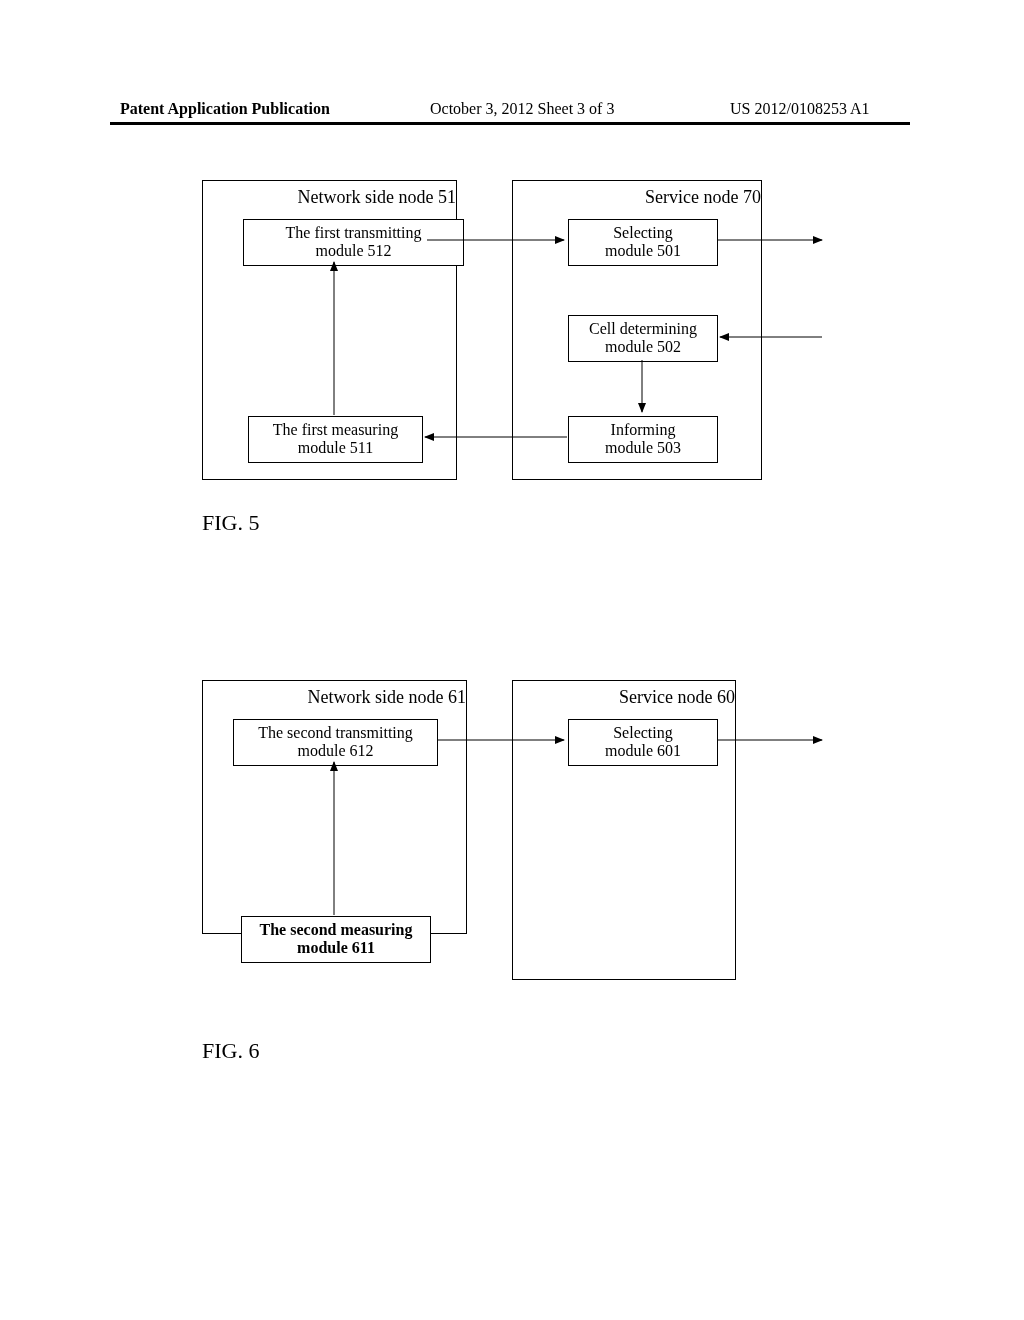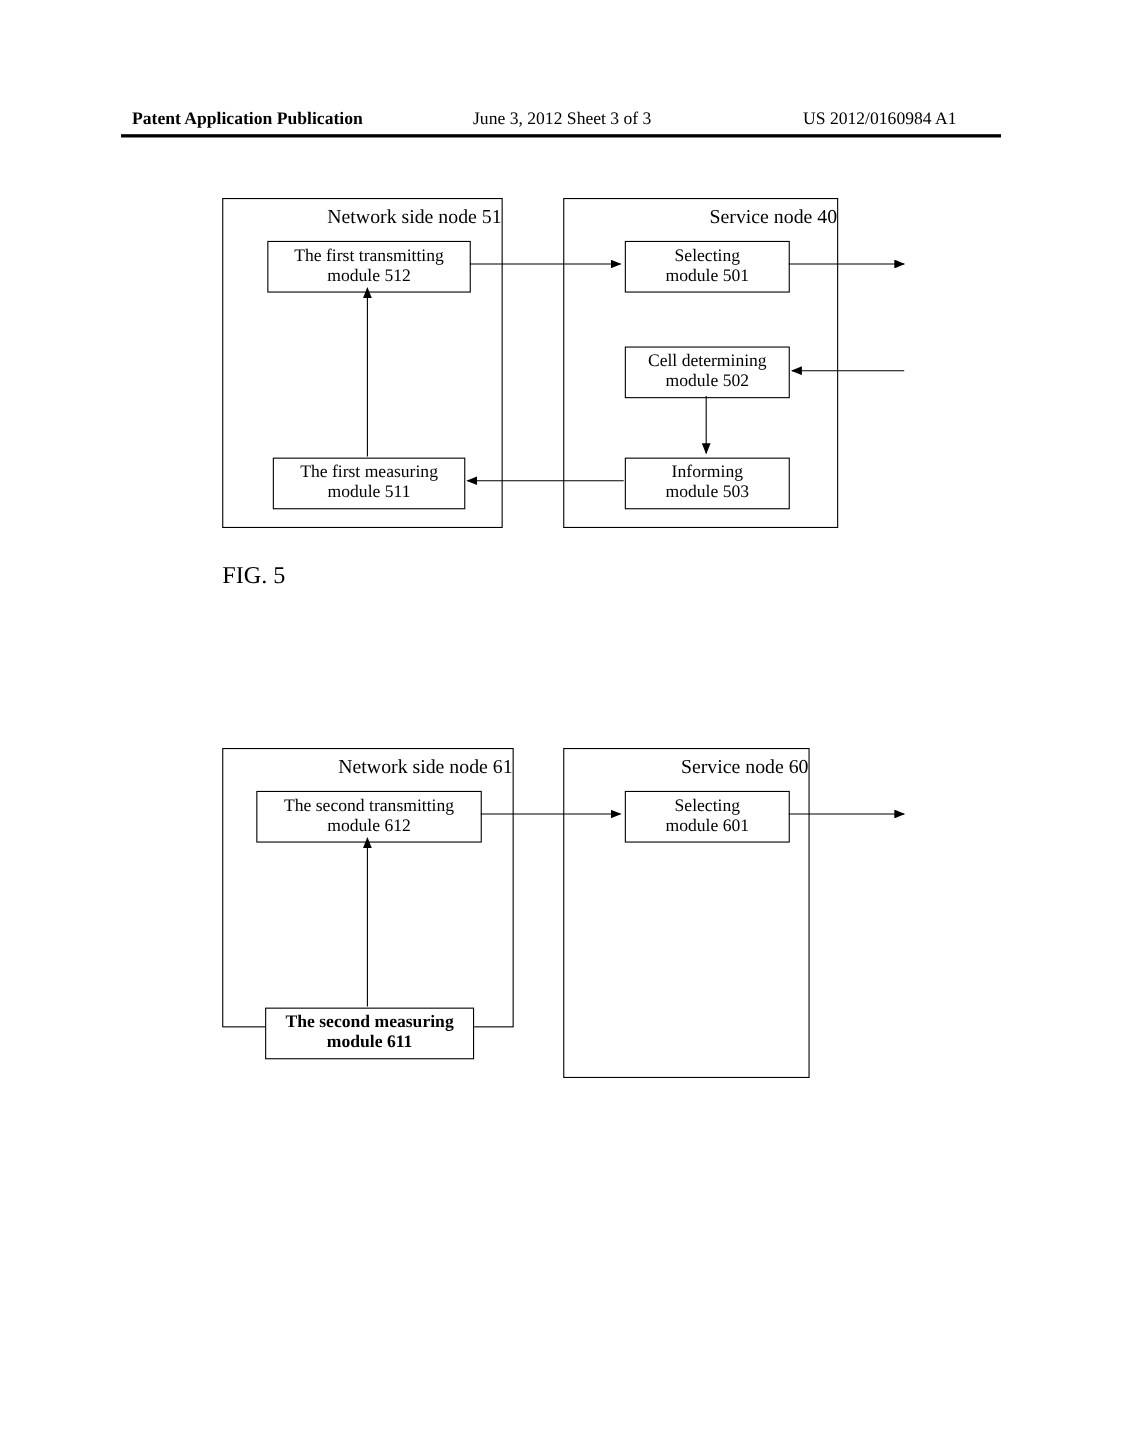"June 3, 2012 Sheet 3" span.header-mid { text: June -> October }
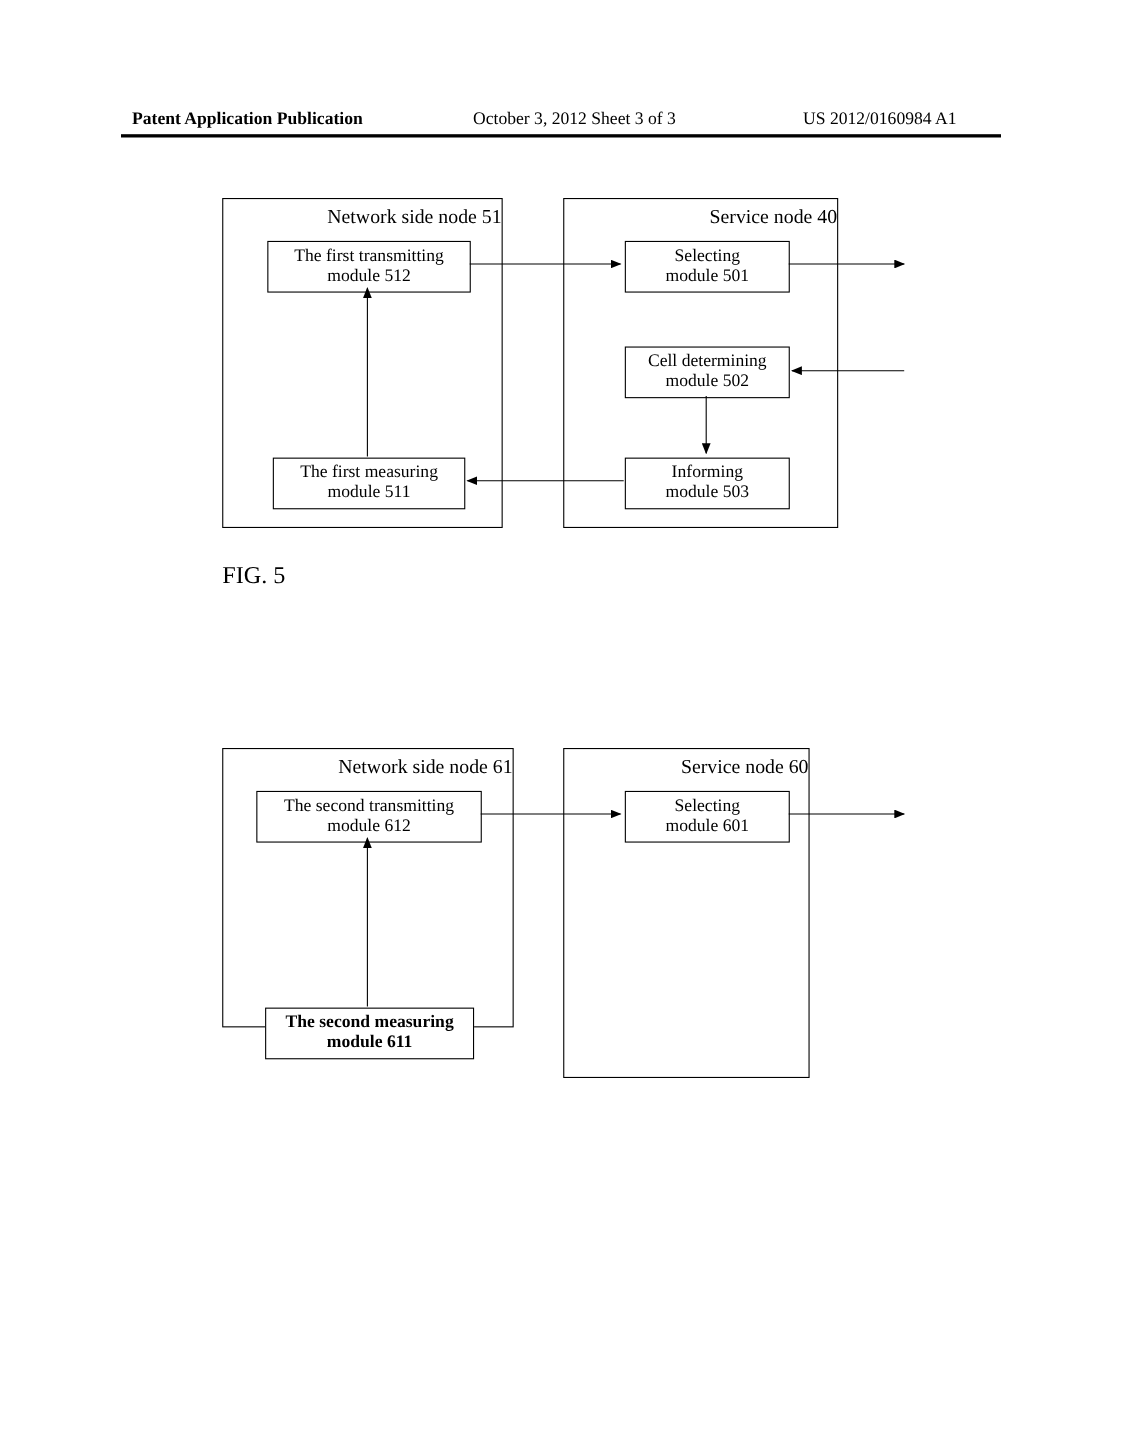"US 2012/0160984 A1" span.header-right { text: 2012/0160984 -> 2012/0108253 }
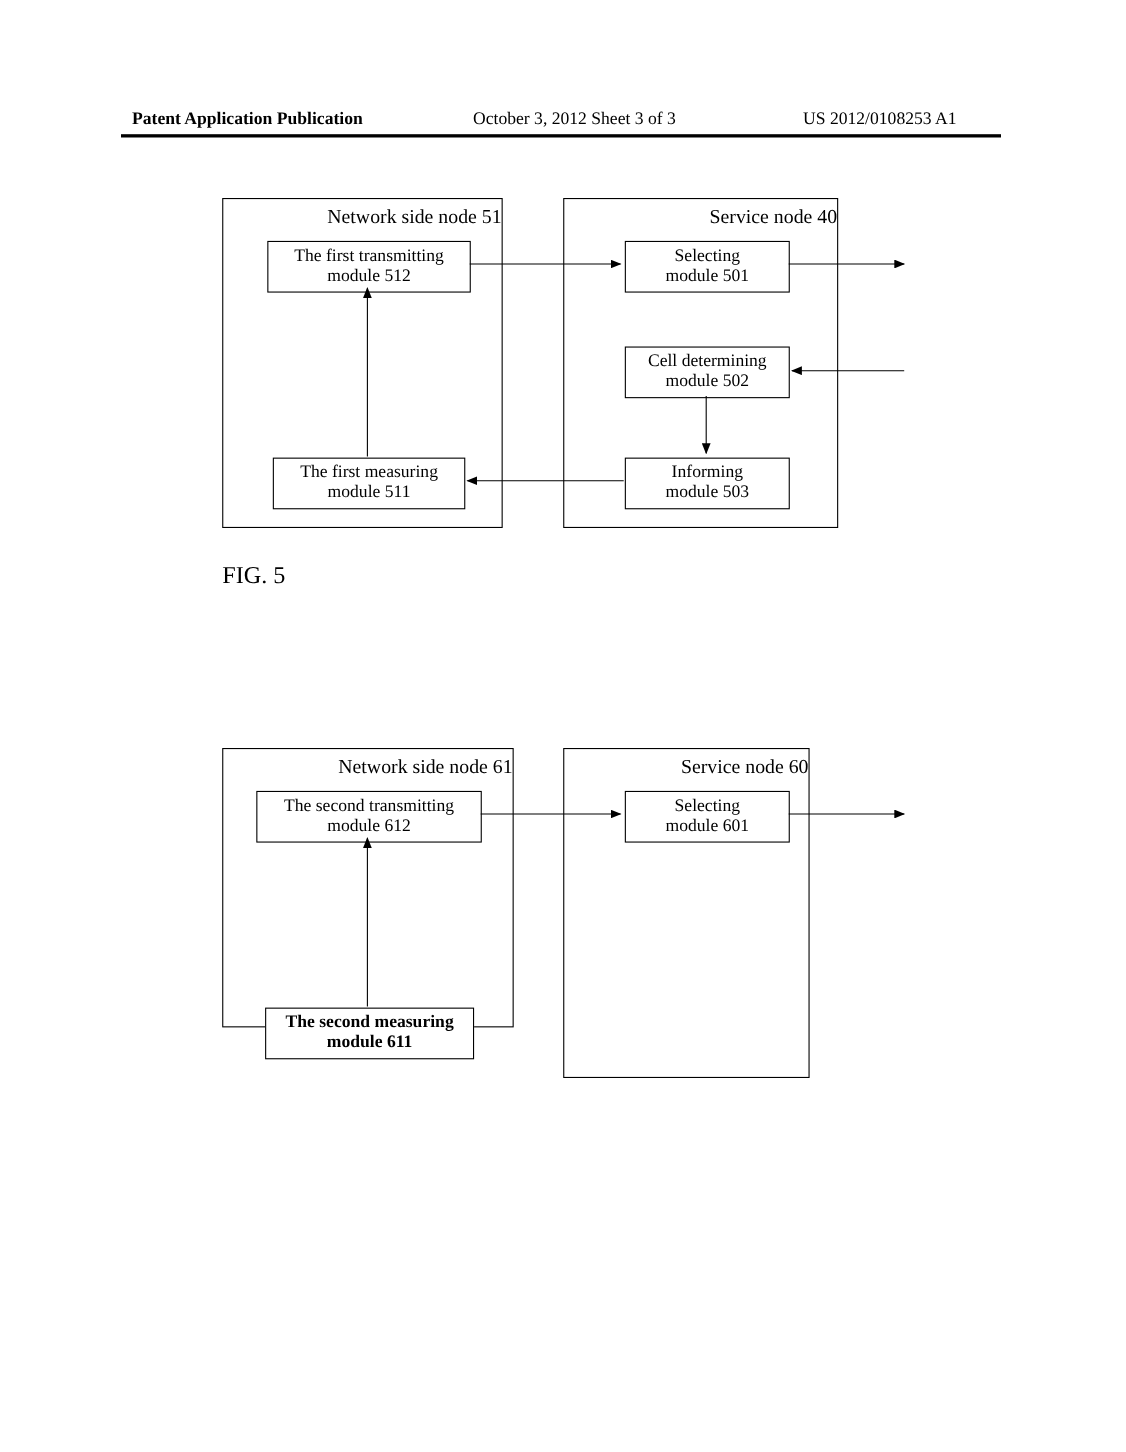"Service node 40" div.node-title { text: 40 -> 70 }
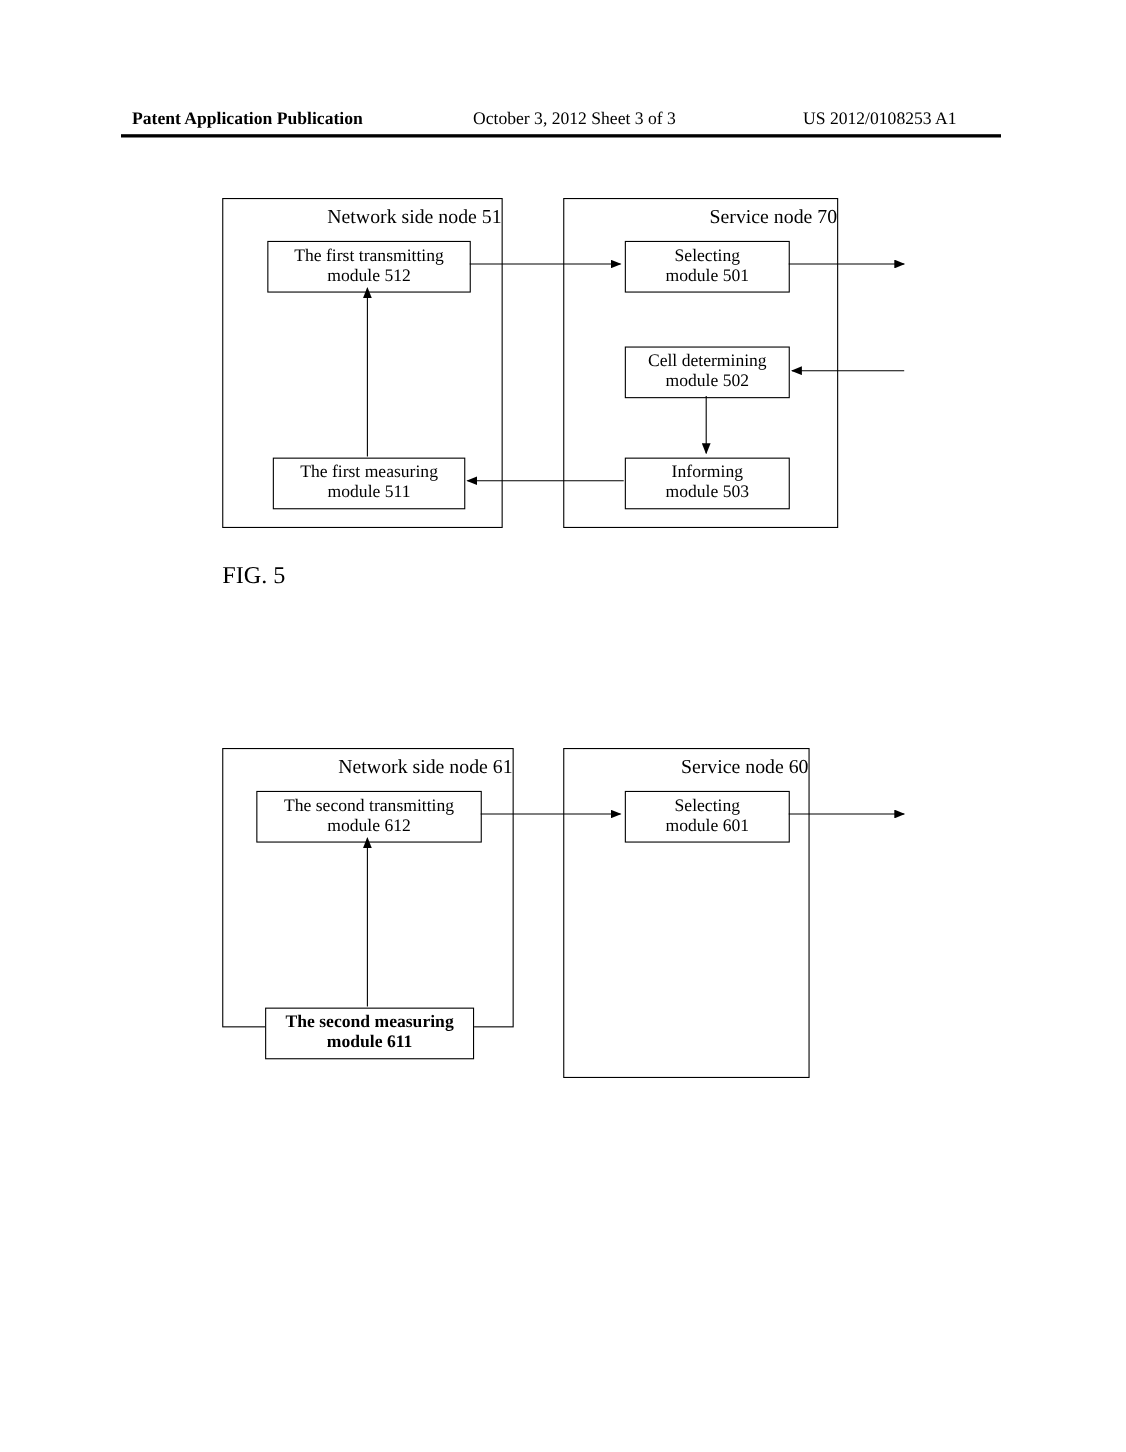"The first transmitting" div.module-box { width: 185px -> 221px }
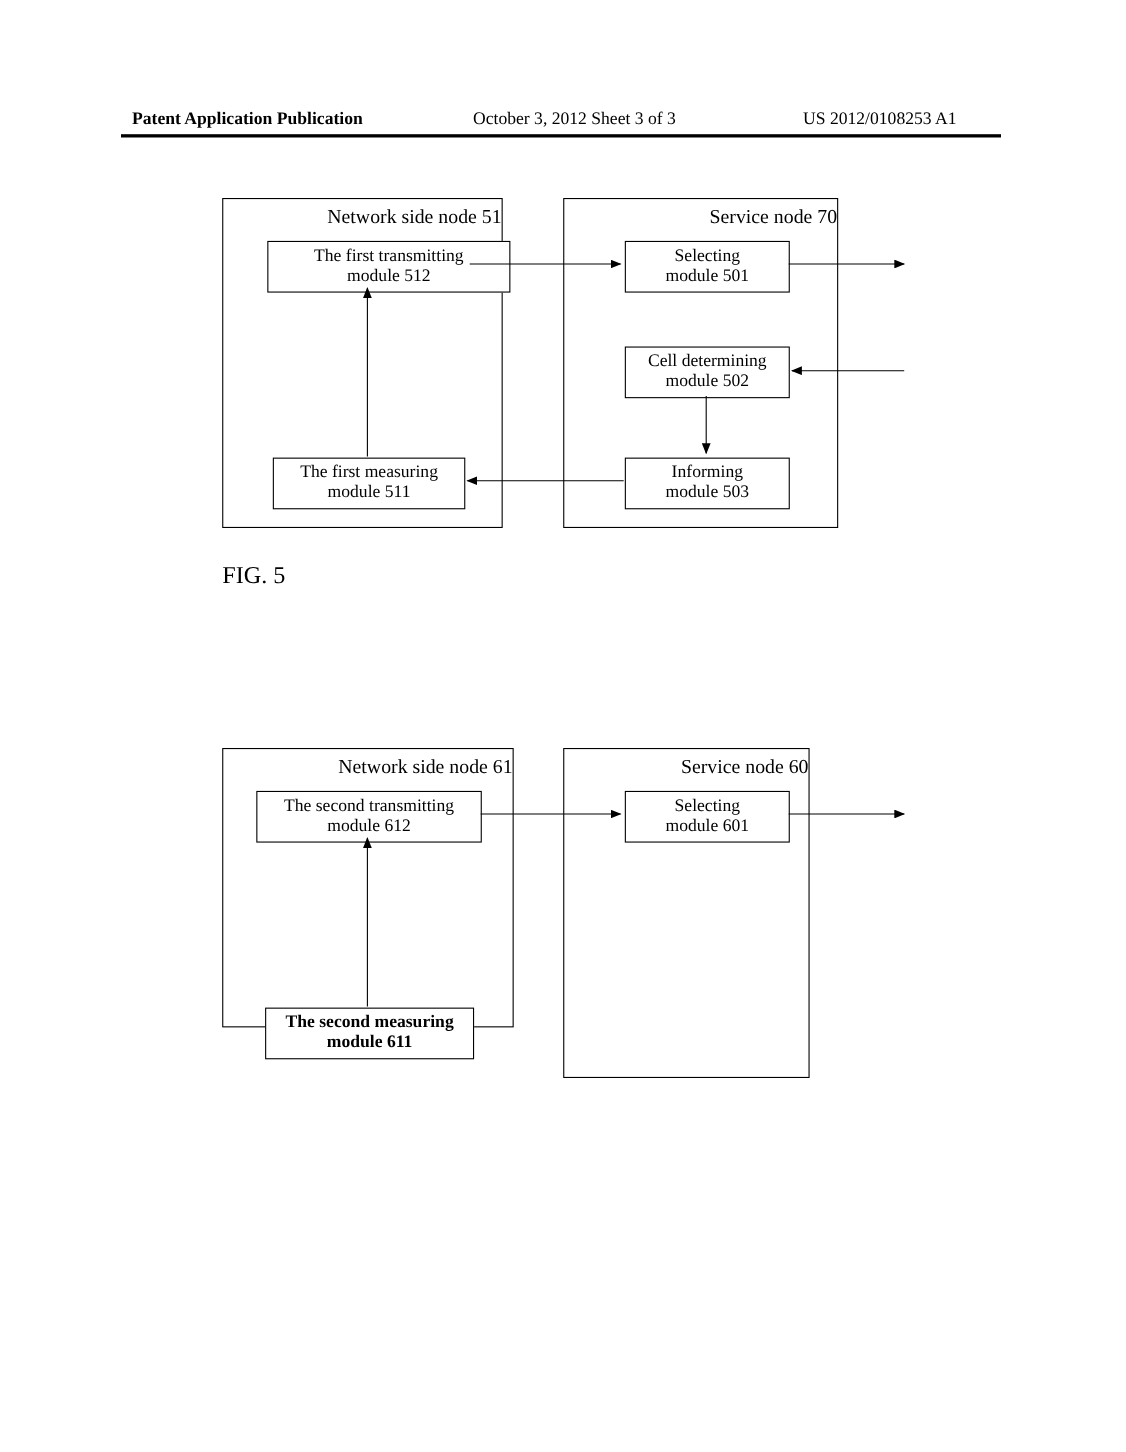"FIG. 6" div.label-caption { html: none -> <div>FIG. 6</div> }
